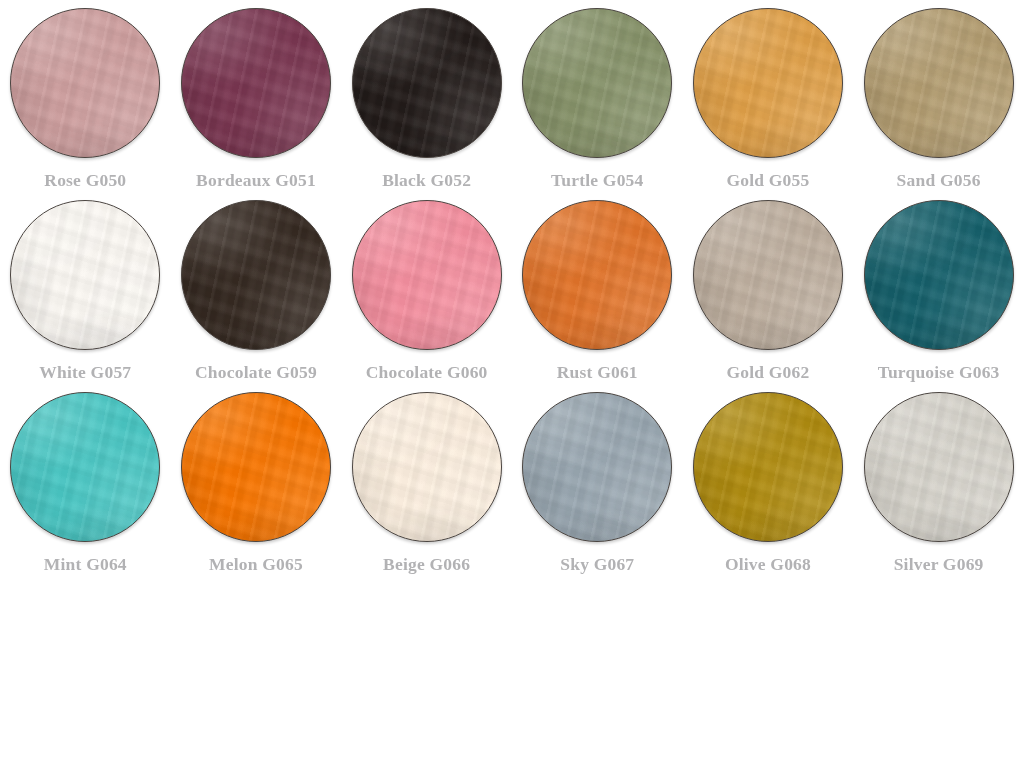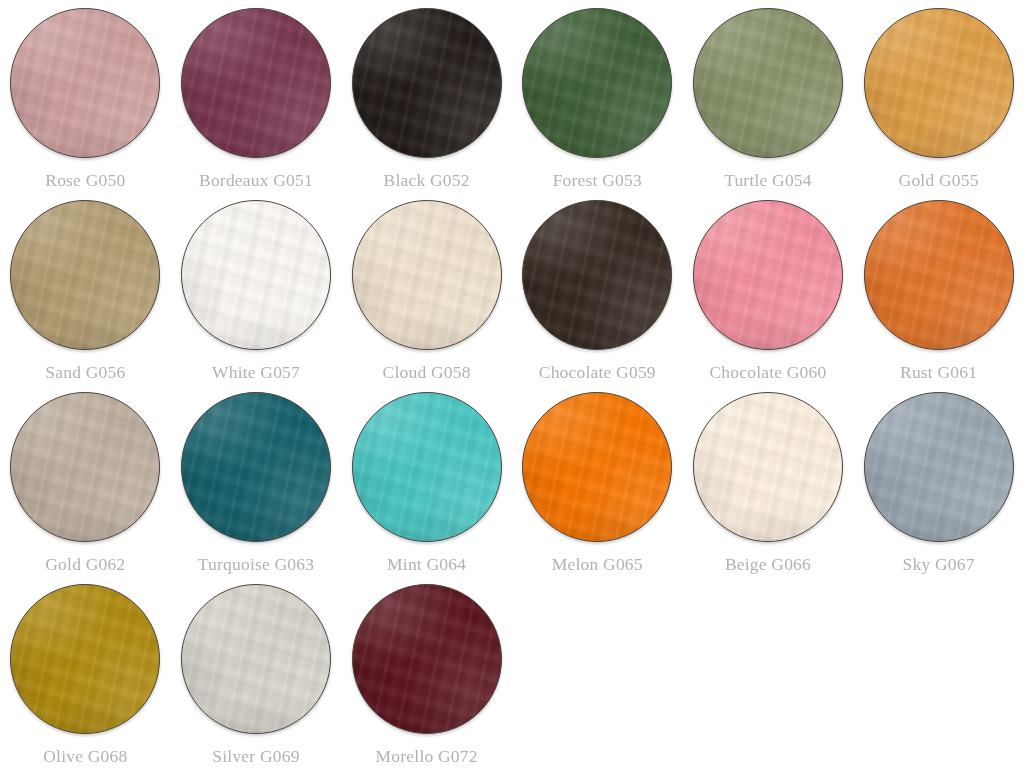"Rose G050" #swatch-grid { font-weight: none -> bold }
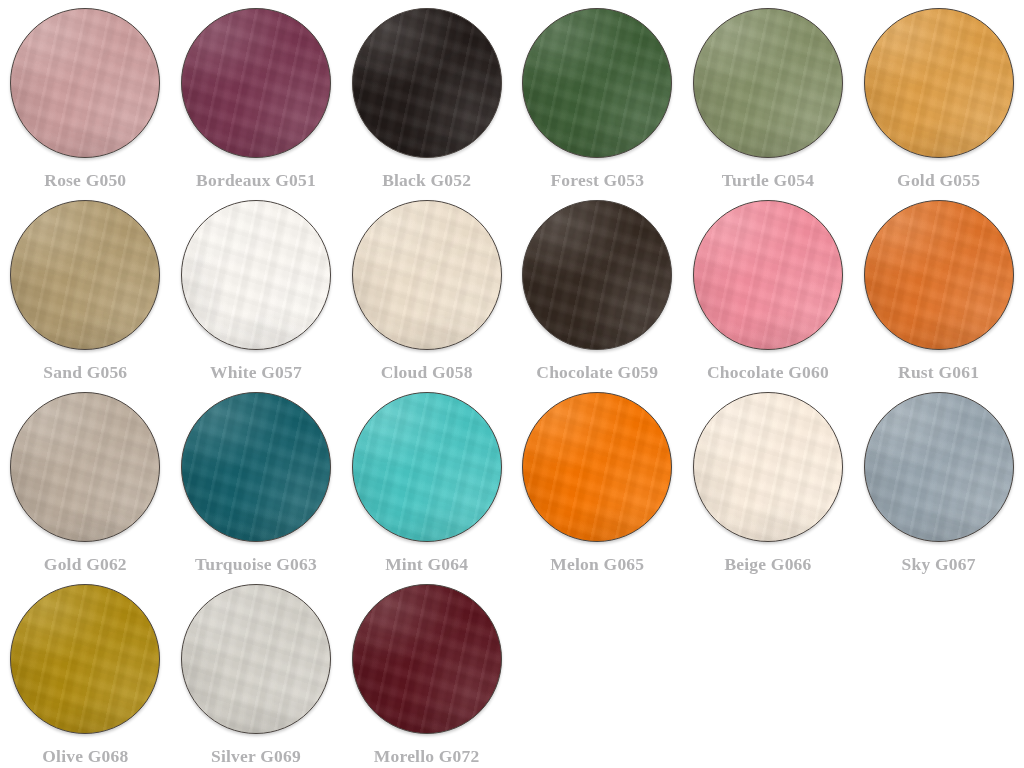"Forest G053" div.swatch-cell { html: <div> <div> <div></div> </div> <div>Forest G053</div> </div> -> none }
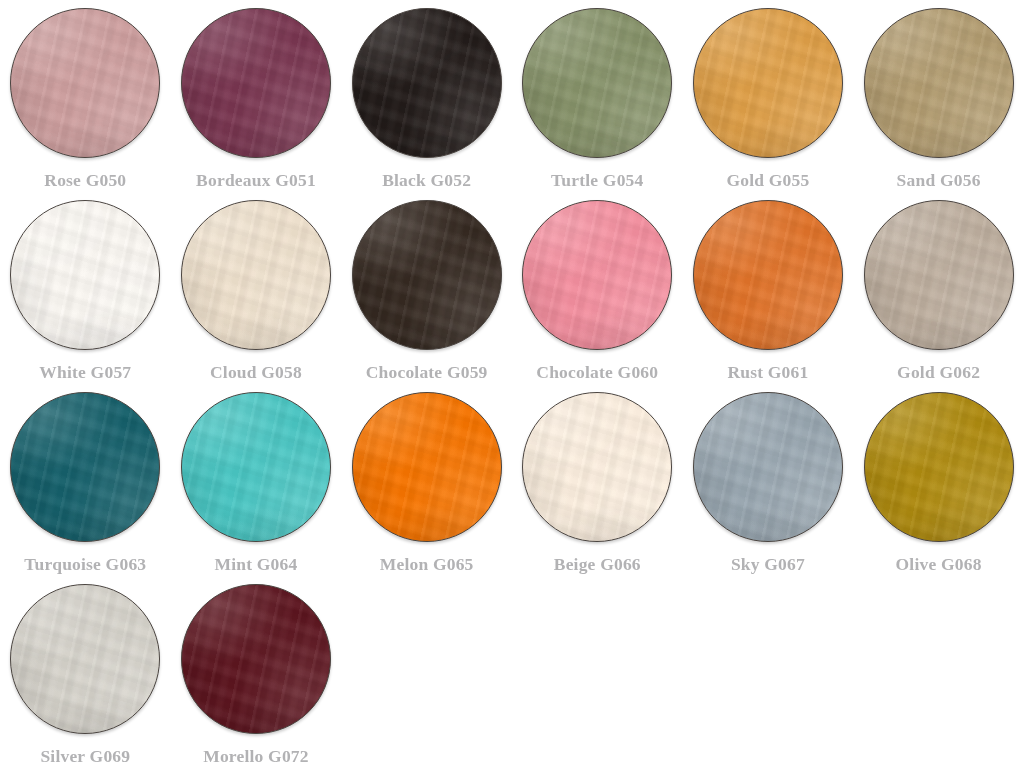"Cloud G058" div.swatch-cell { html: <div> <div> <div></div> </div> <div>Cloud G058</div> </div> -> none }
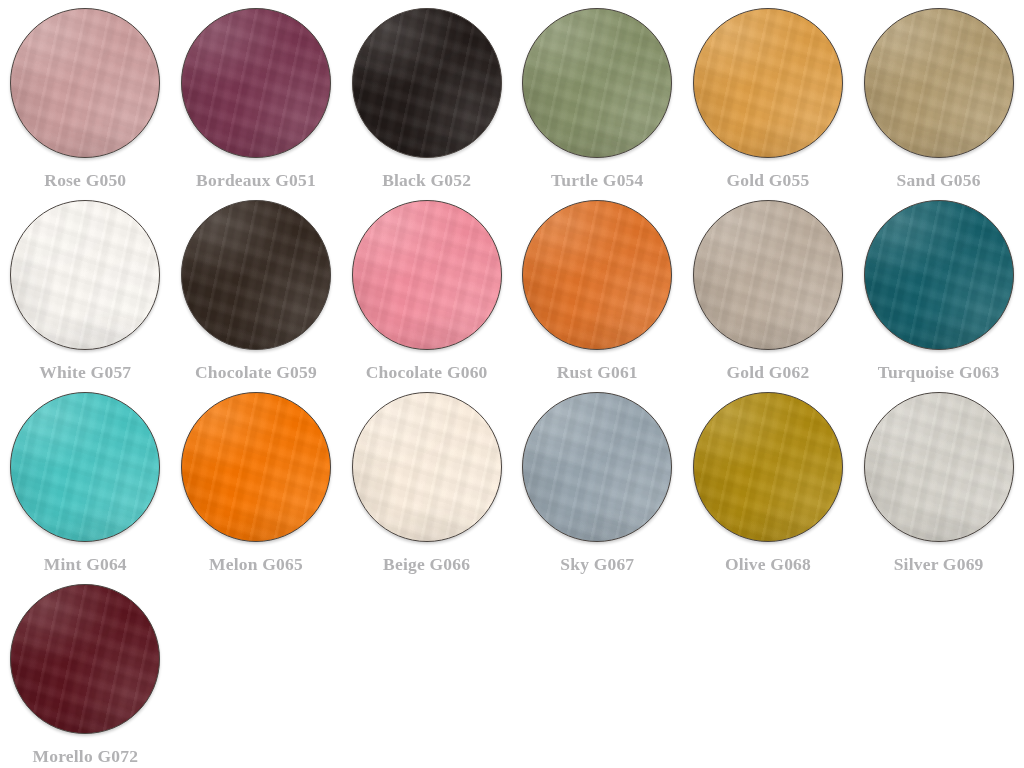"Morello G072" div.swatch-cell { html: <div> <div> <div></div> </div> <div>Morello G072</div> </div> -> none }
